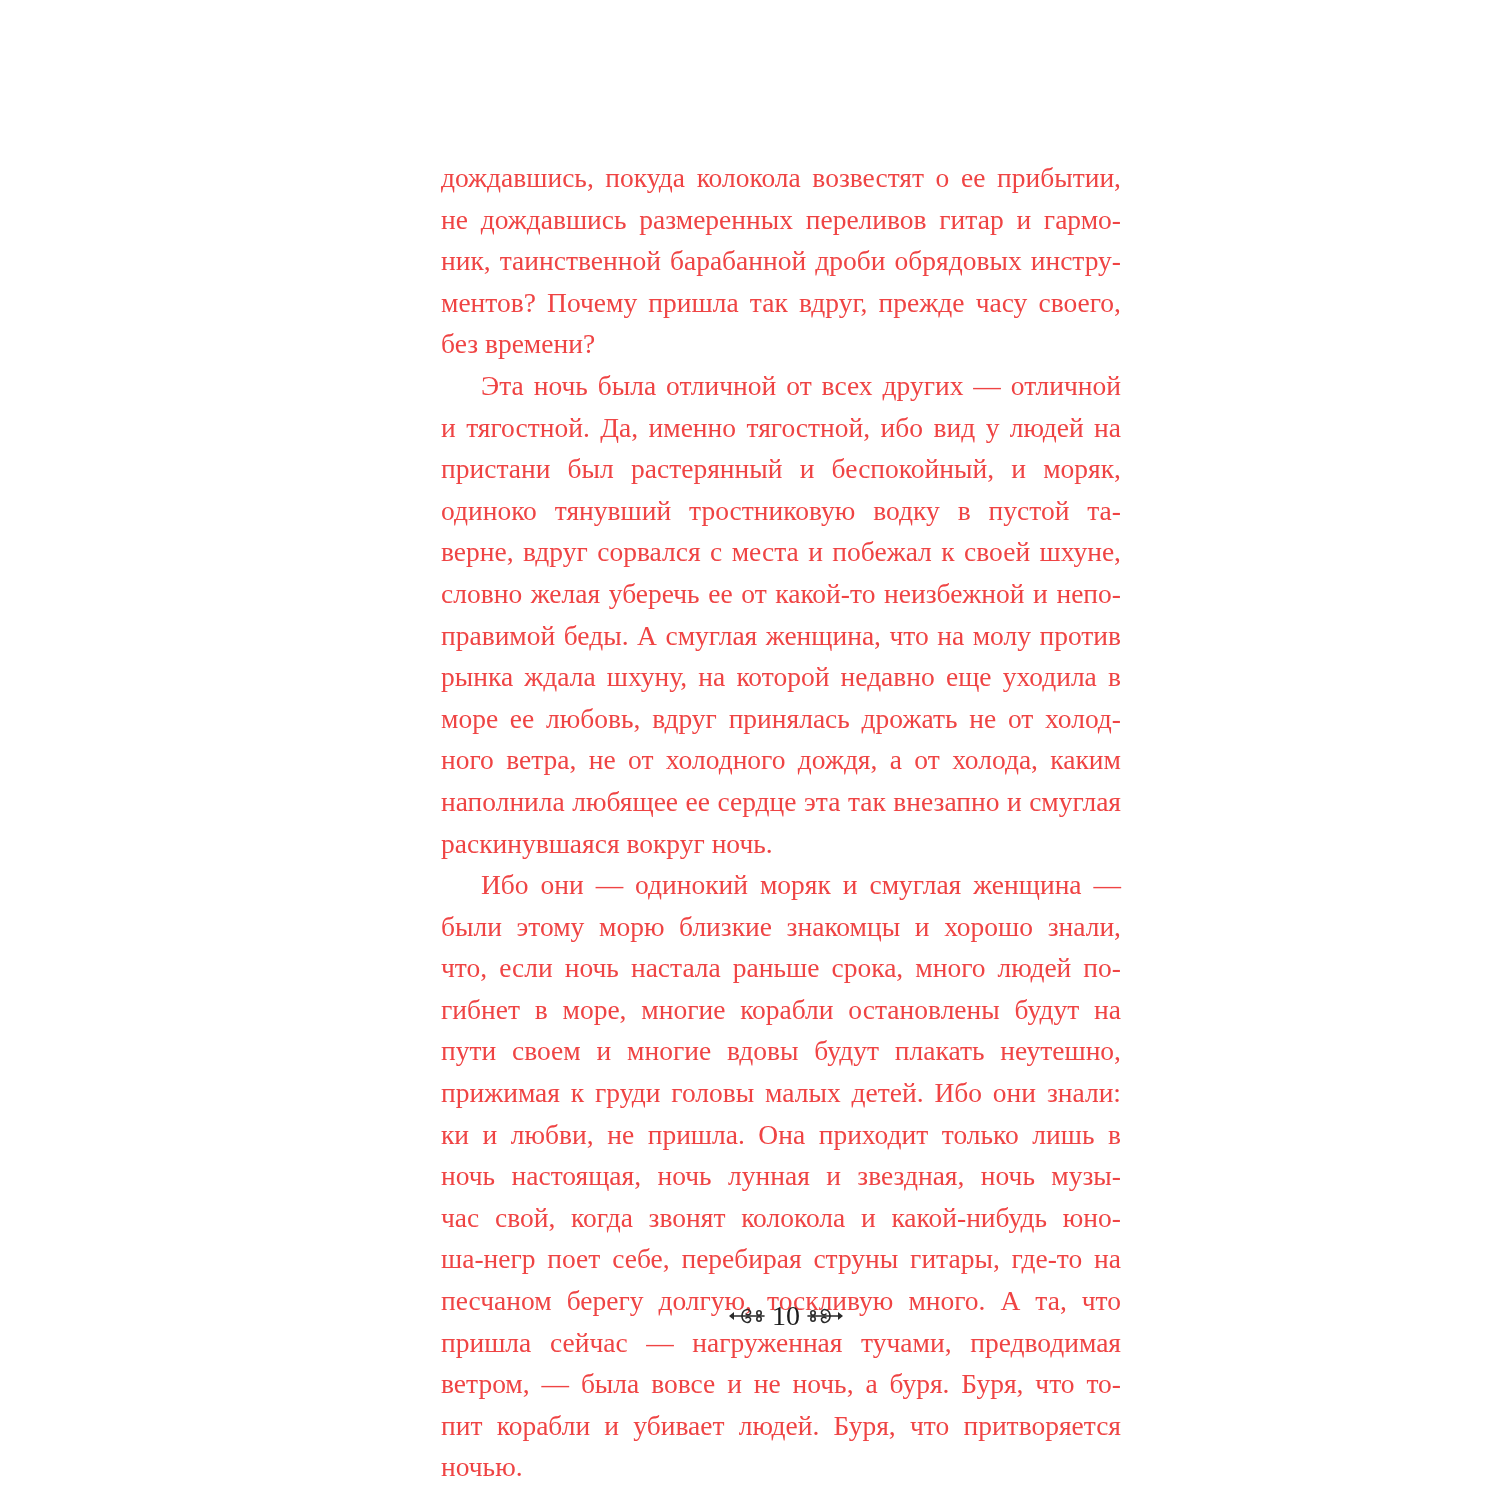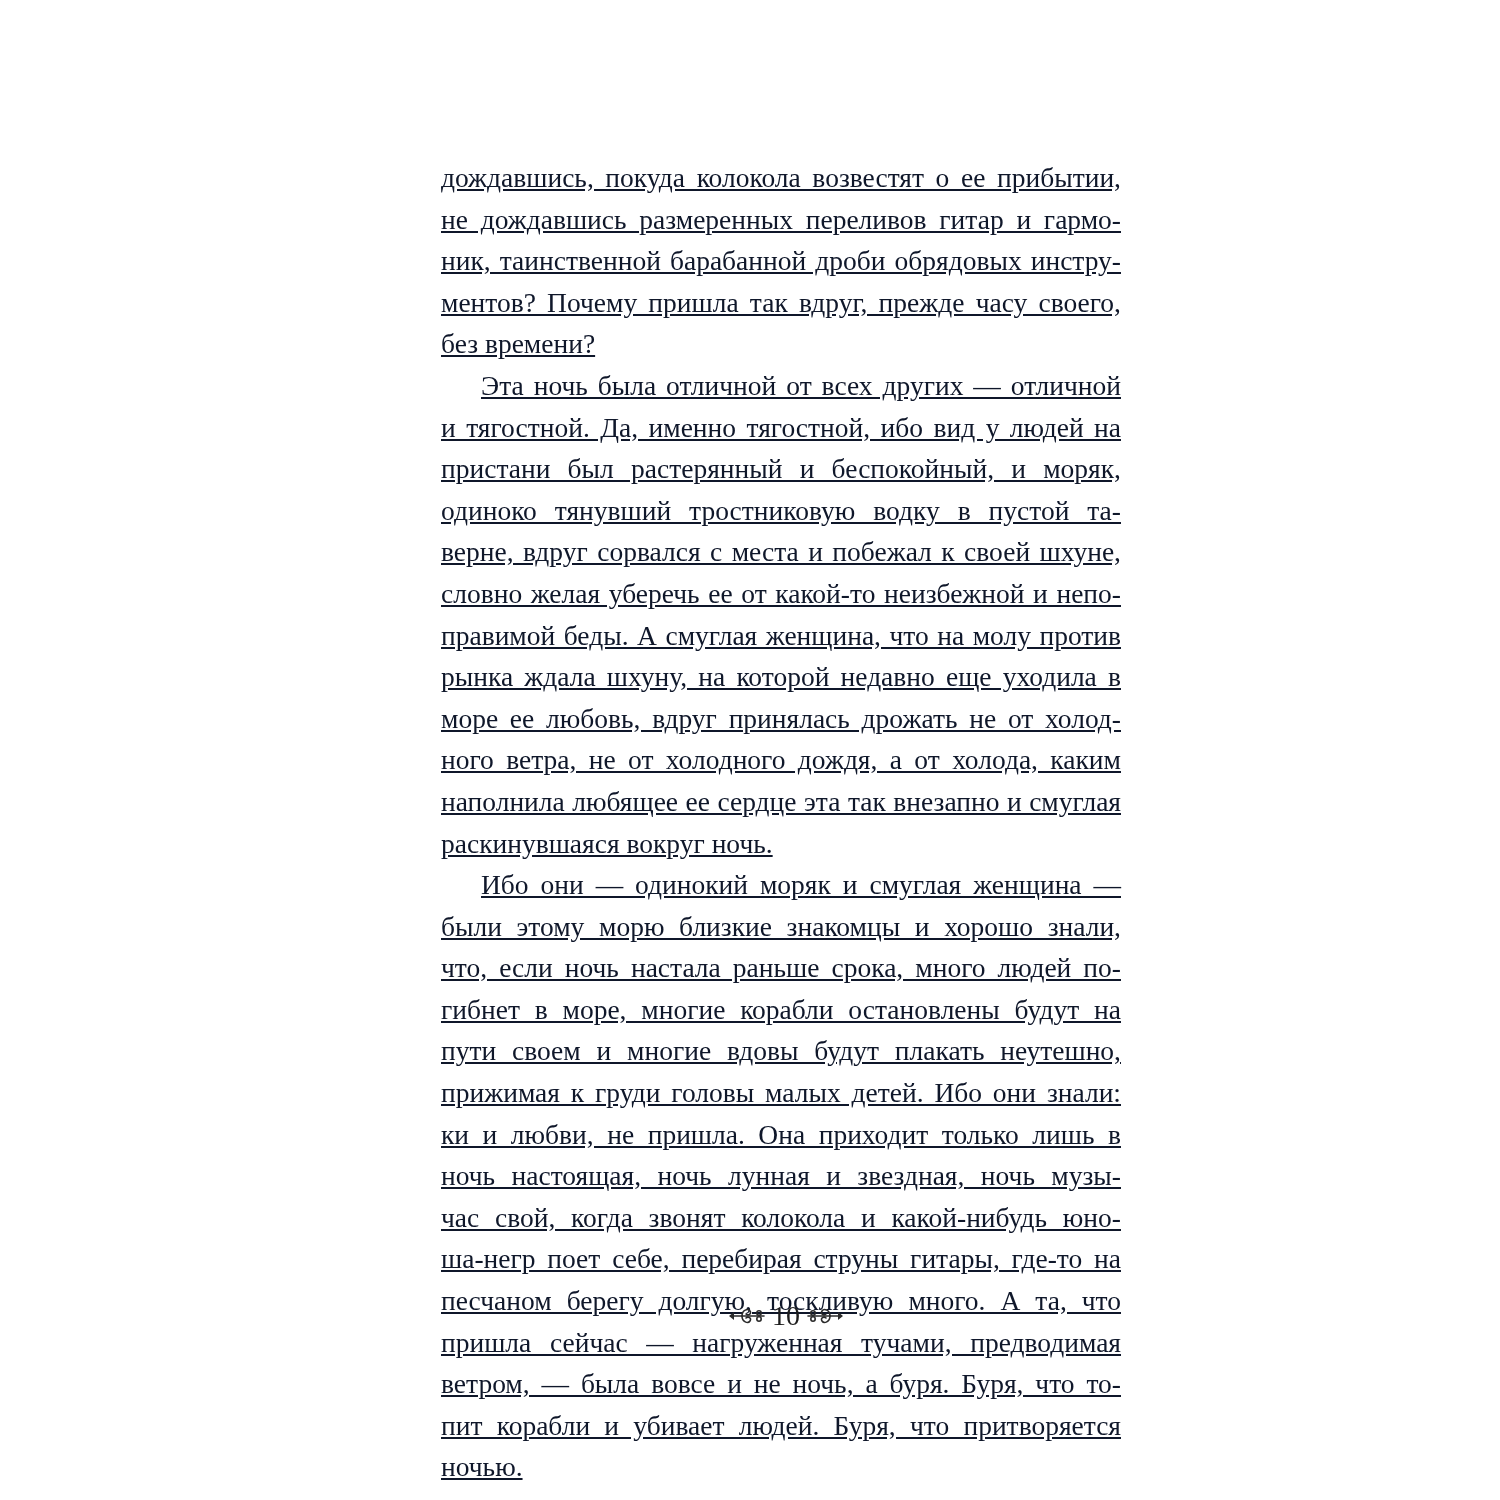"дождавшись, покуда колокола возвестят о" .text-block { color: #0f172a -> #ef4444; text-decoration: underline -> none }
